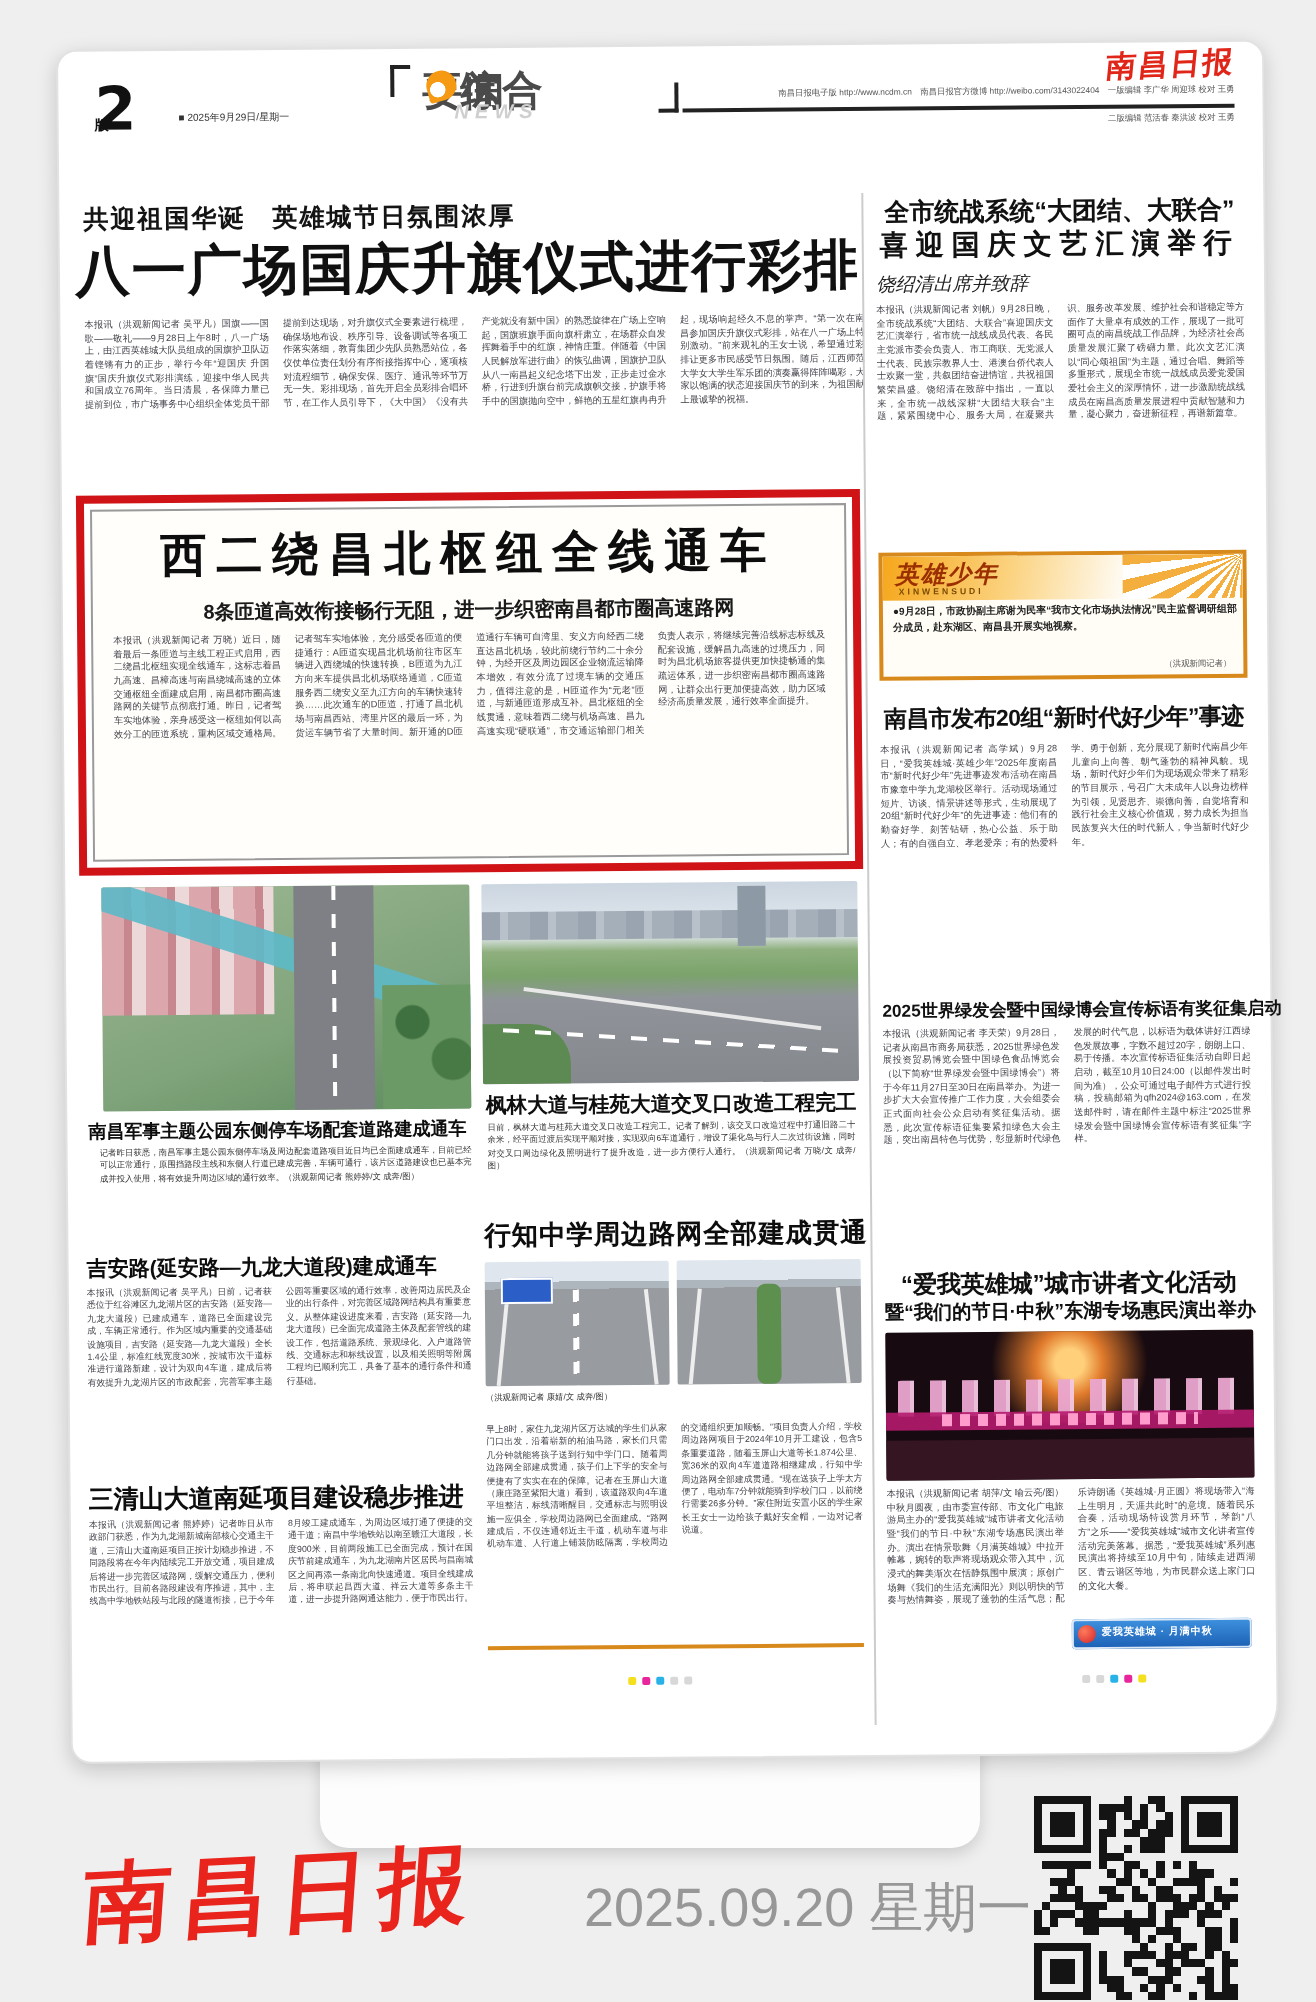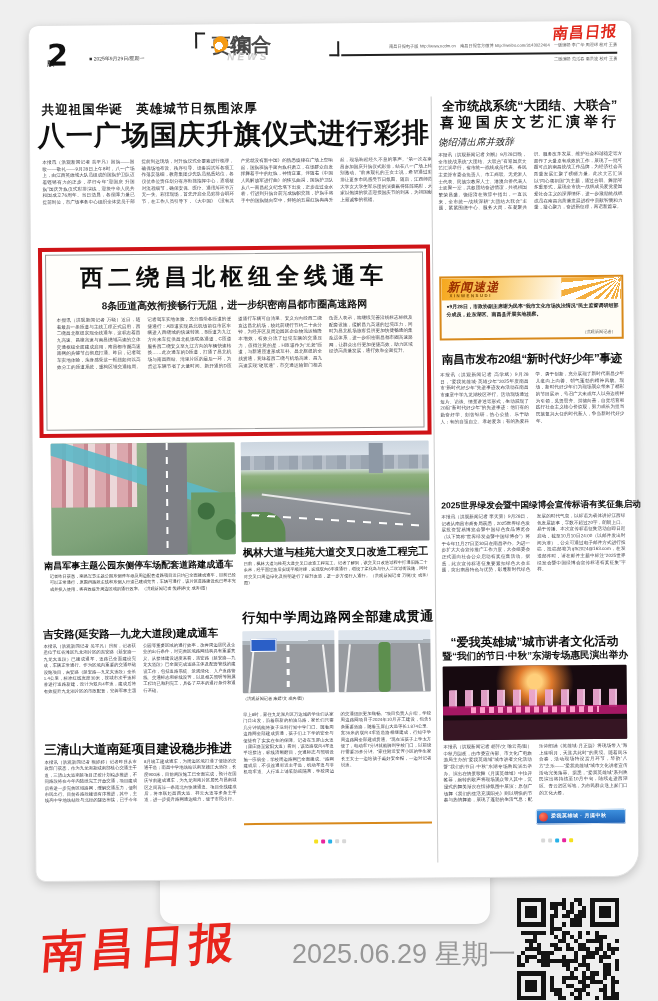"新闻速递" div.ex-title { text: 新闻速递 -> 英雄少年 }
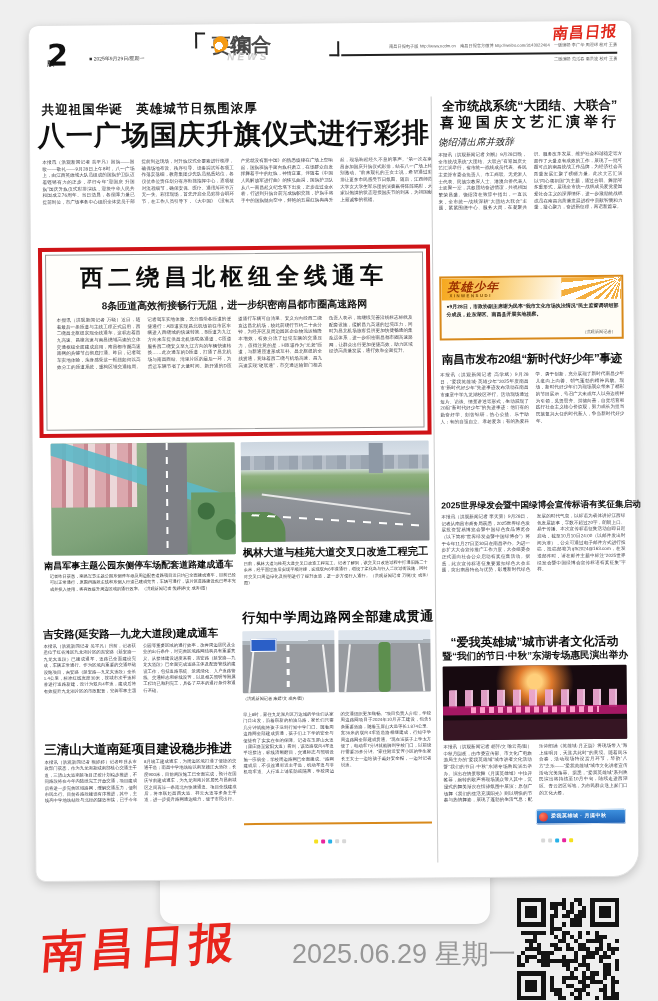"2025.06.29 星期一" div.abs { text: 2025.06.29 -> 2025.09.20 }
